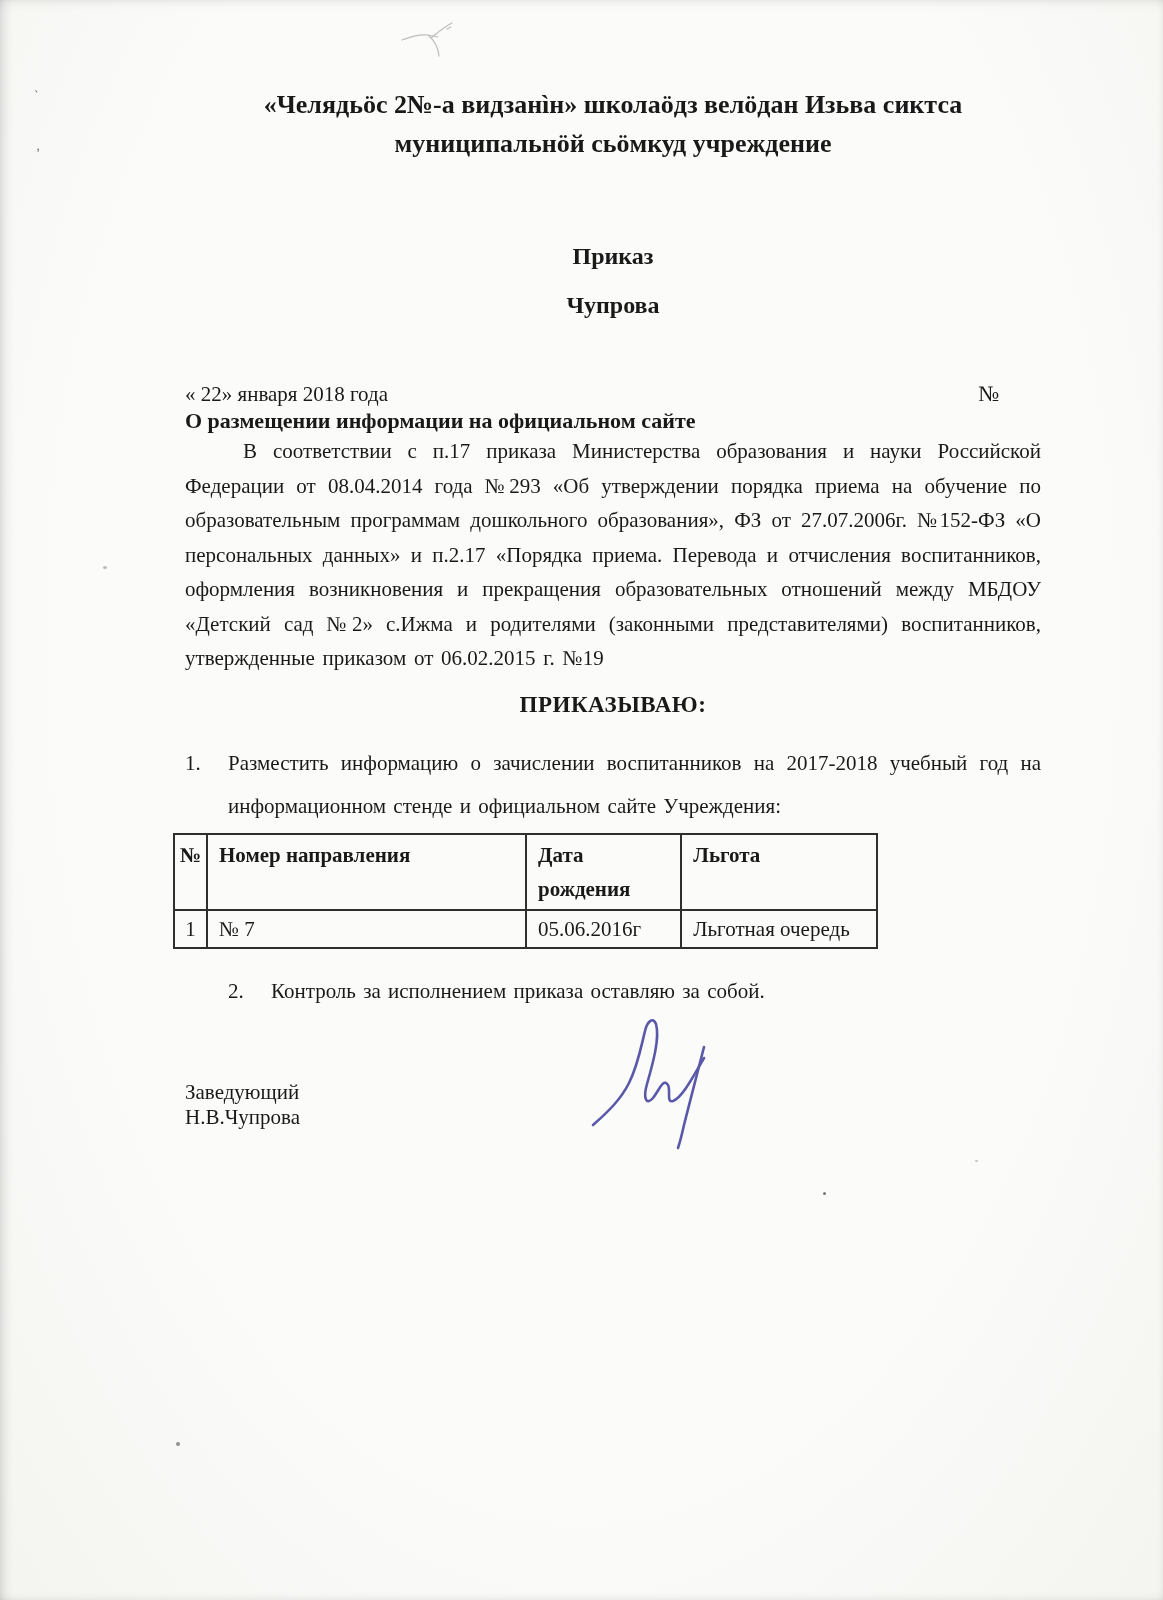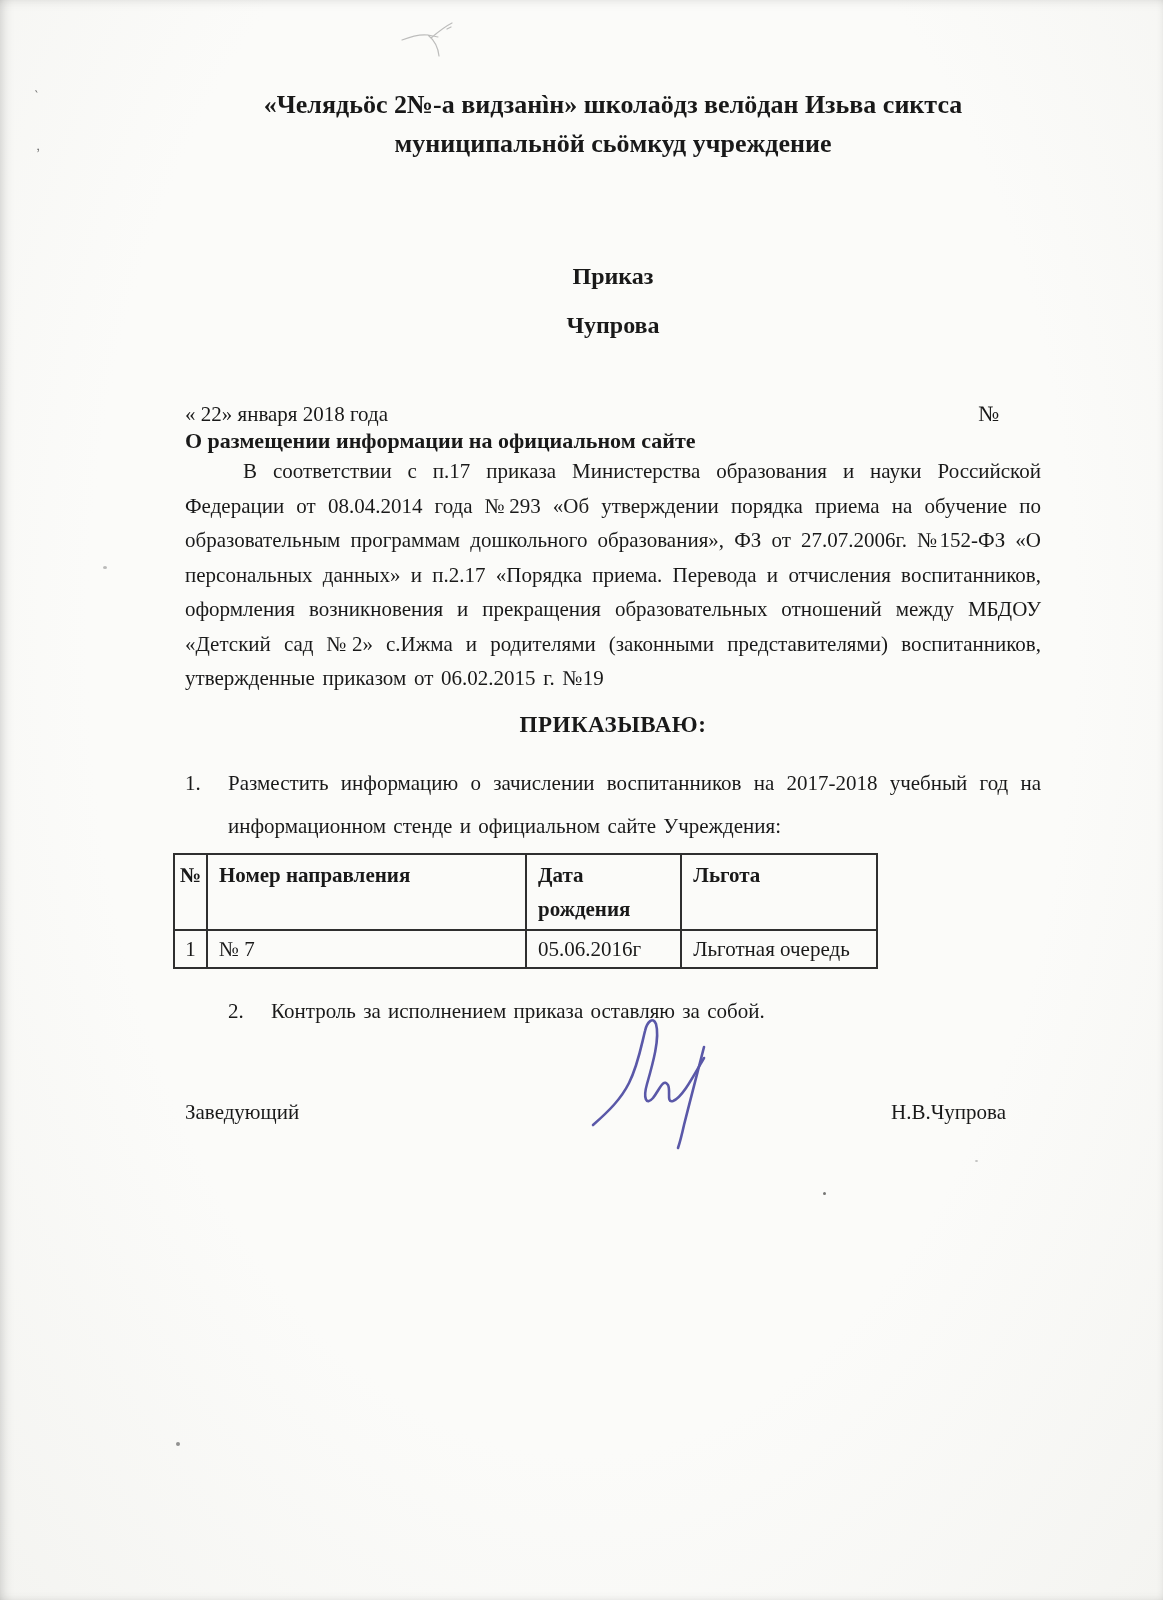"Приказ" .doc-type { margin-top: 100px -> 80px }
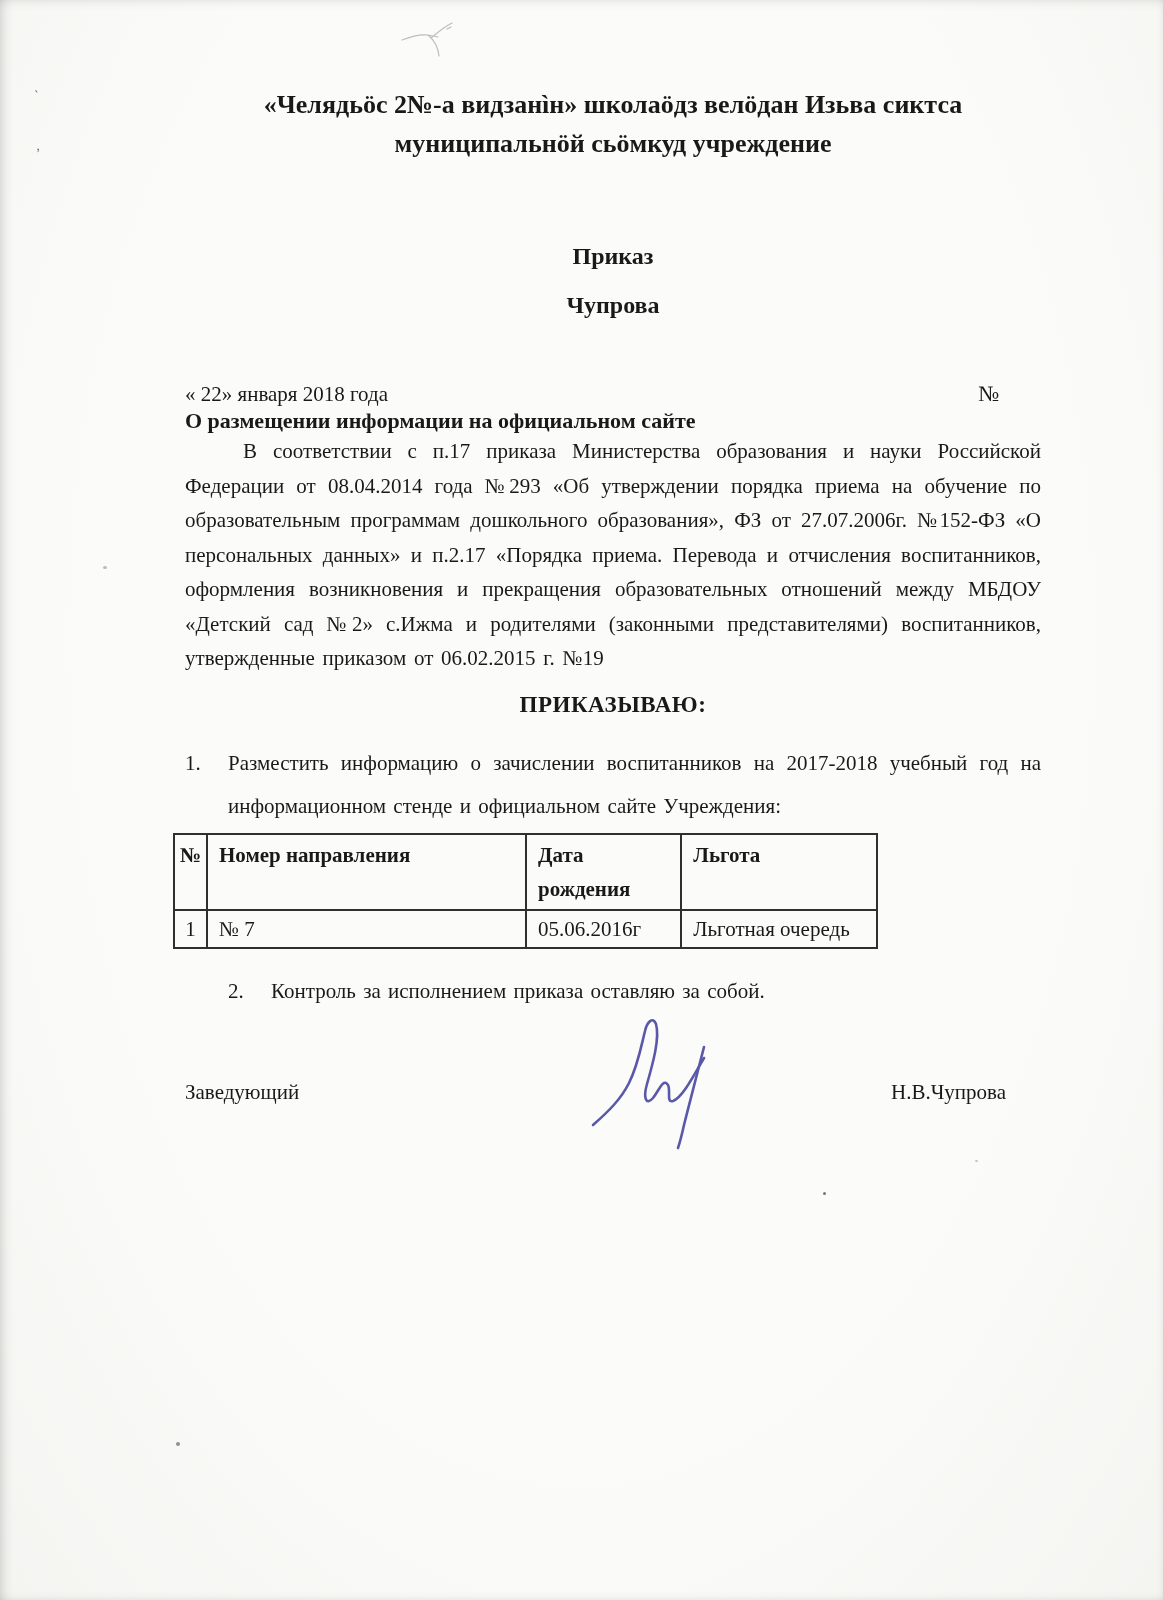"Заведующий" .signature-row { flex-direction: none -> column }
